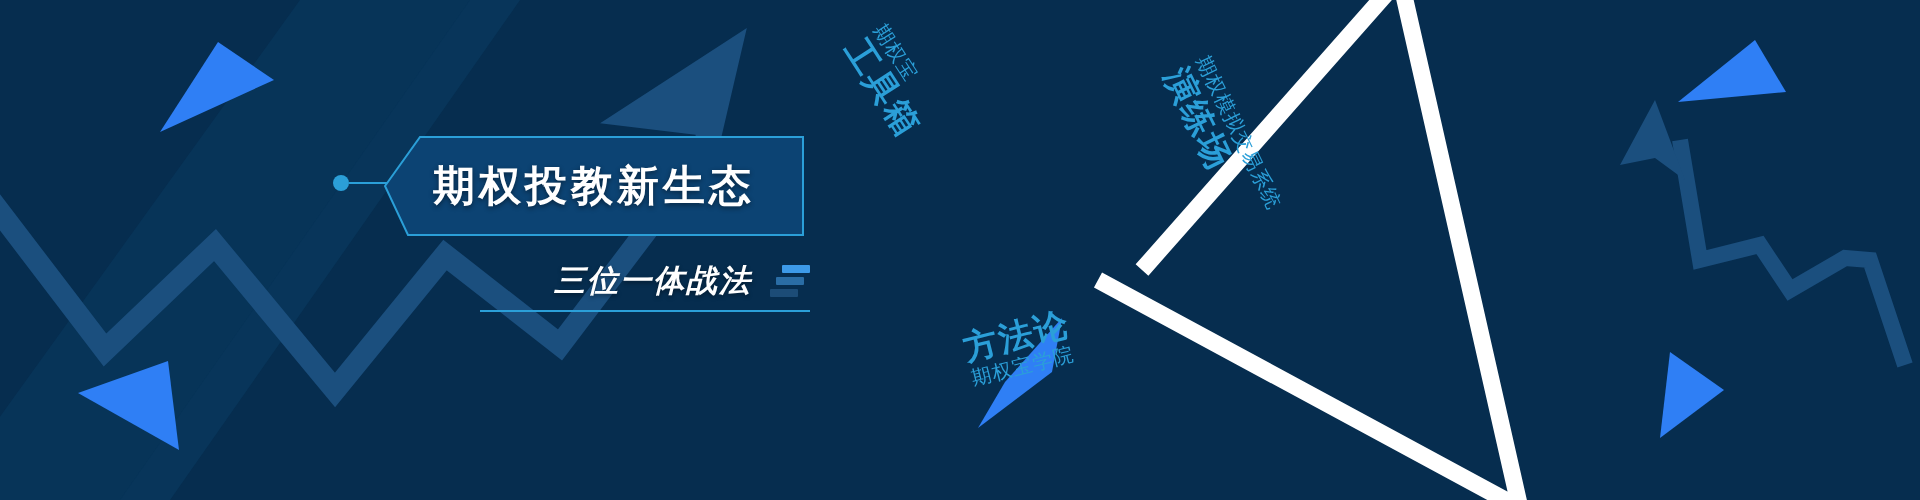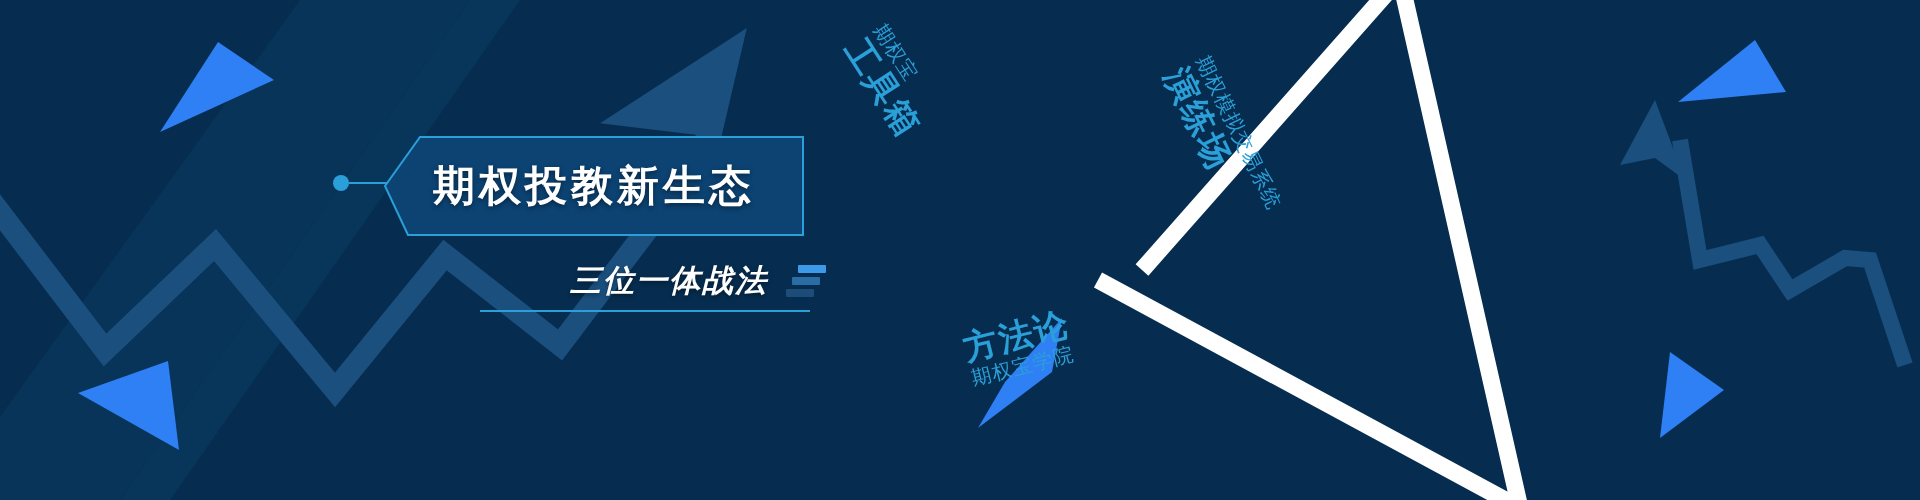"三位一体战法" .sub-row { left: 16px -> 0 }
